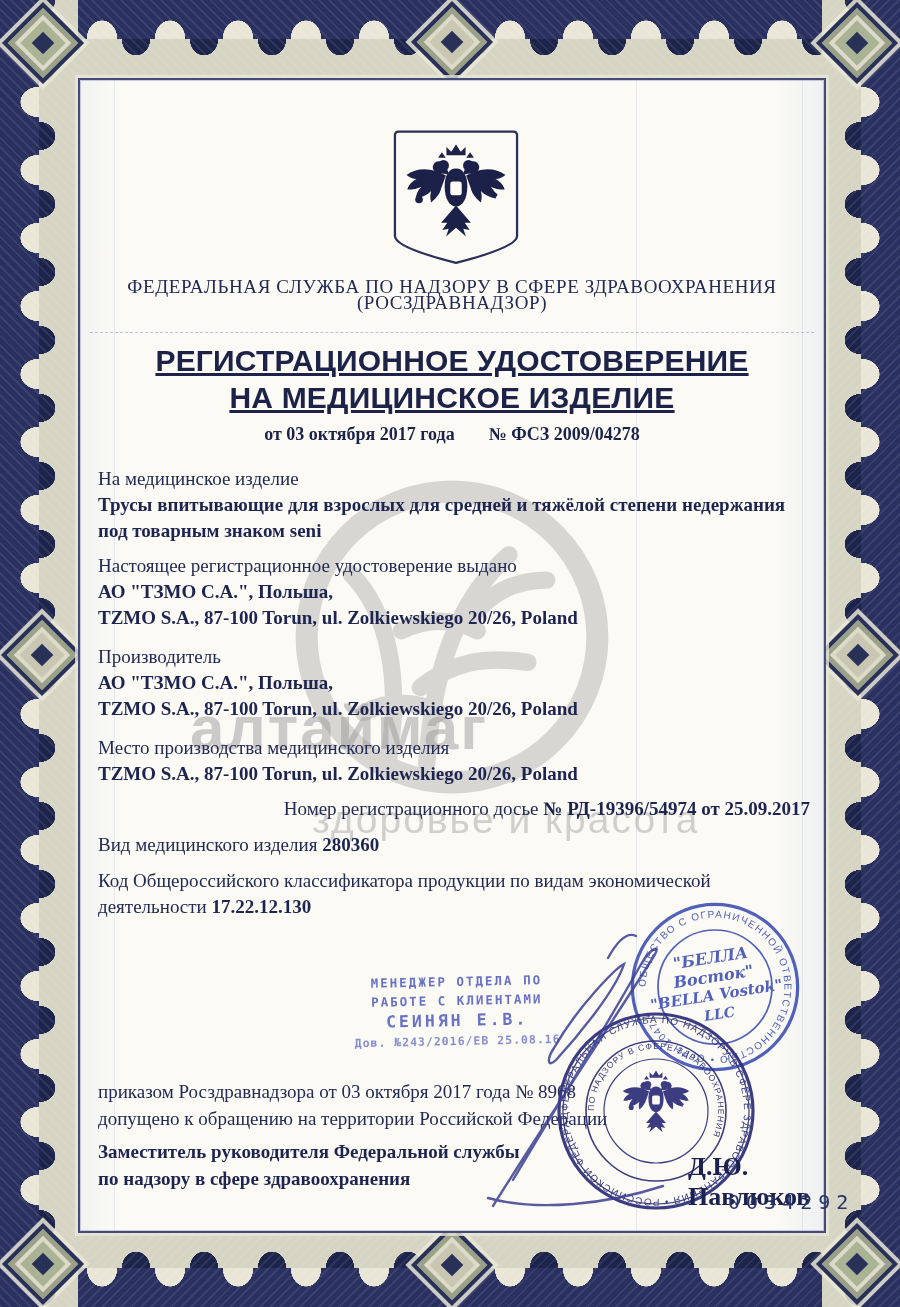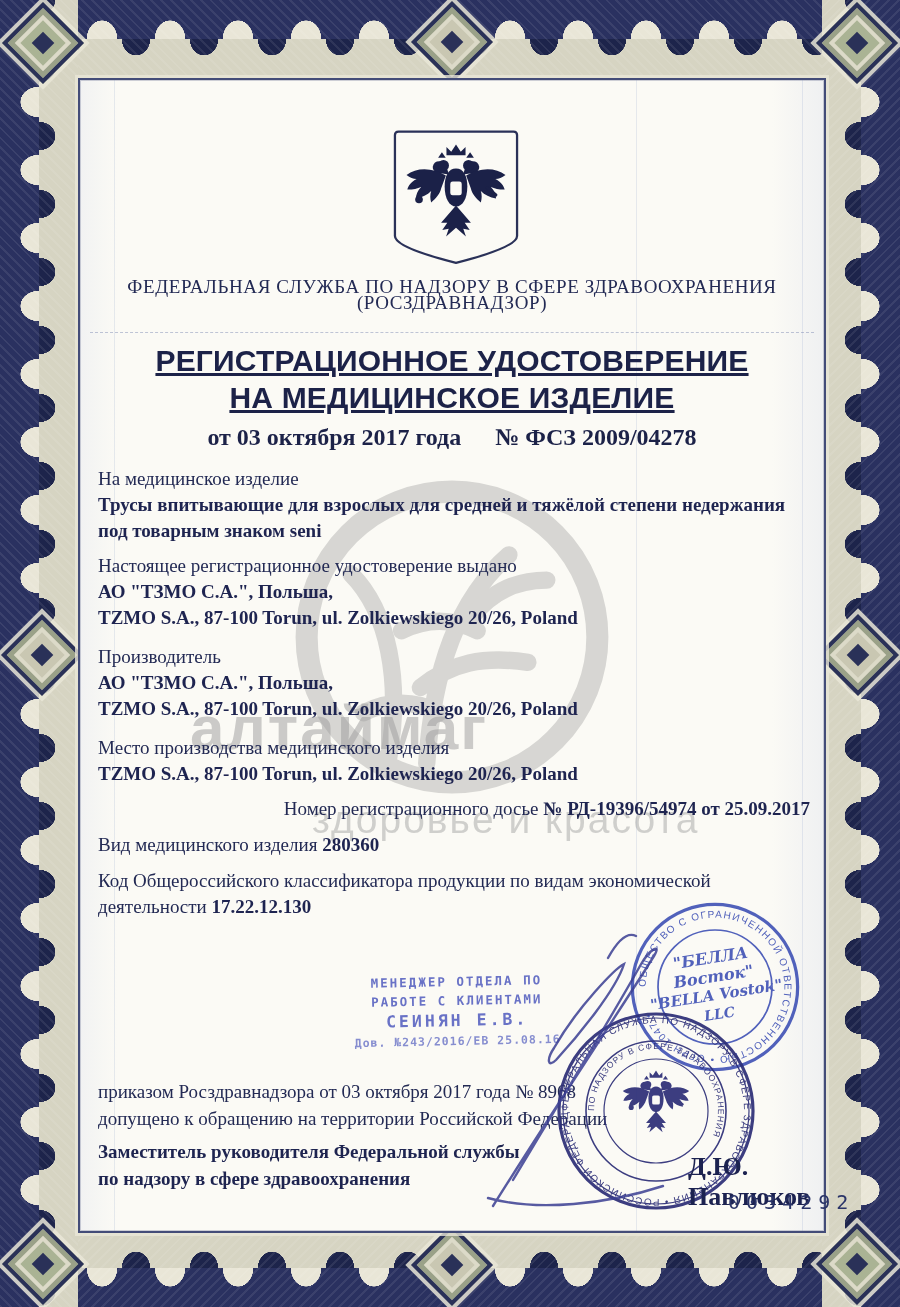"от 03 октября 2017 года" .dateline { font-size: 24px -> 18px }
